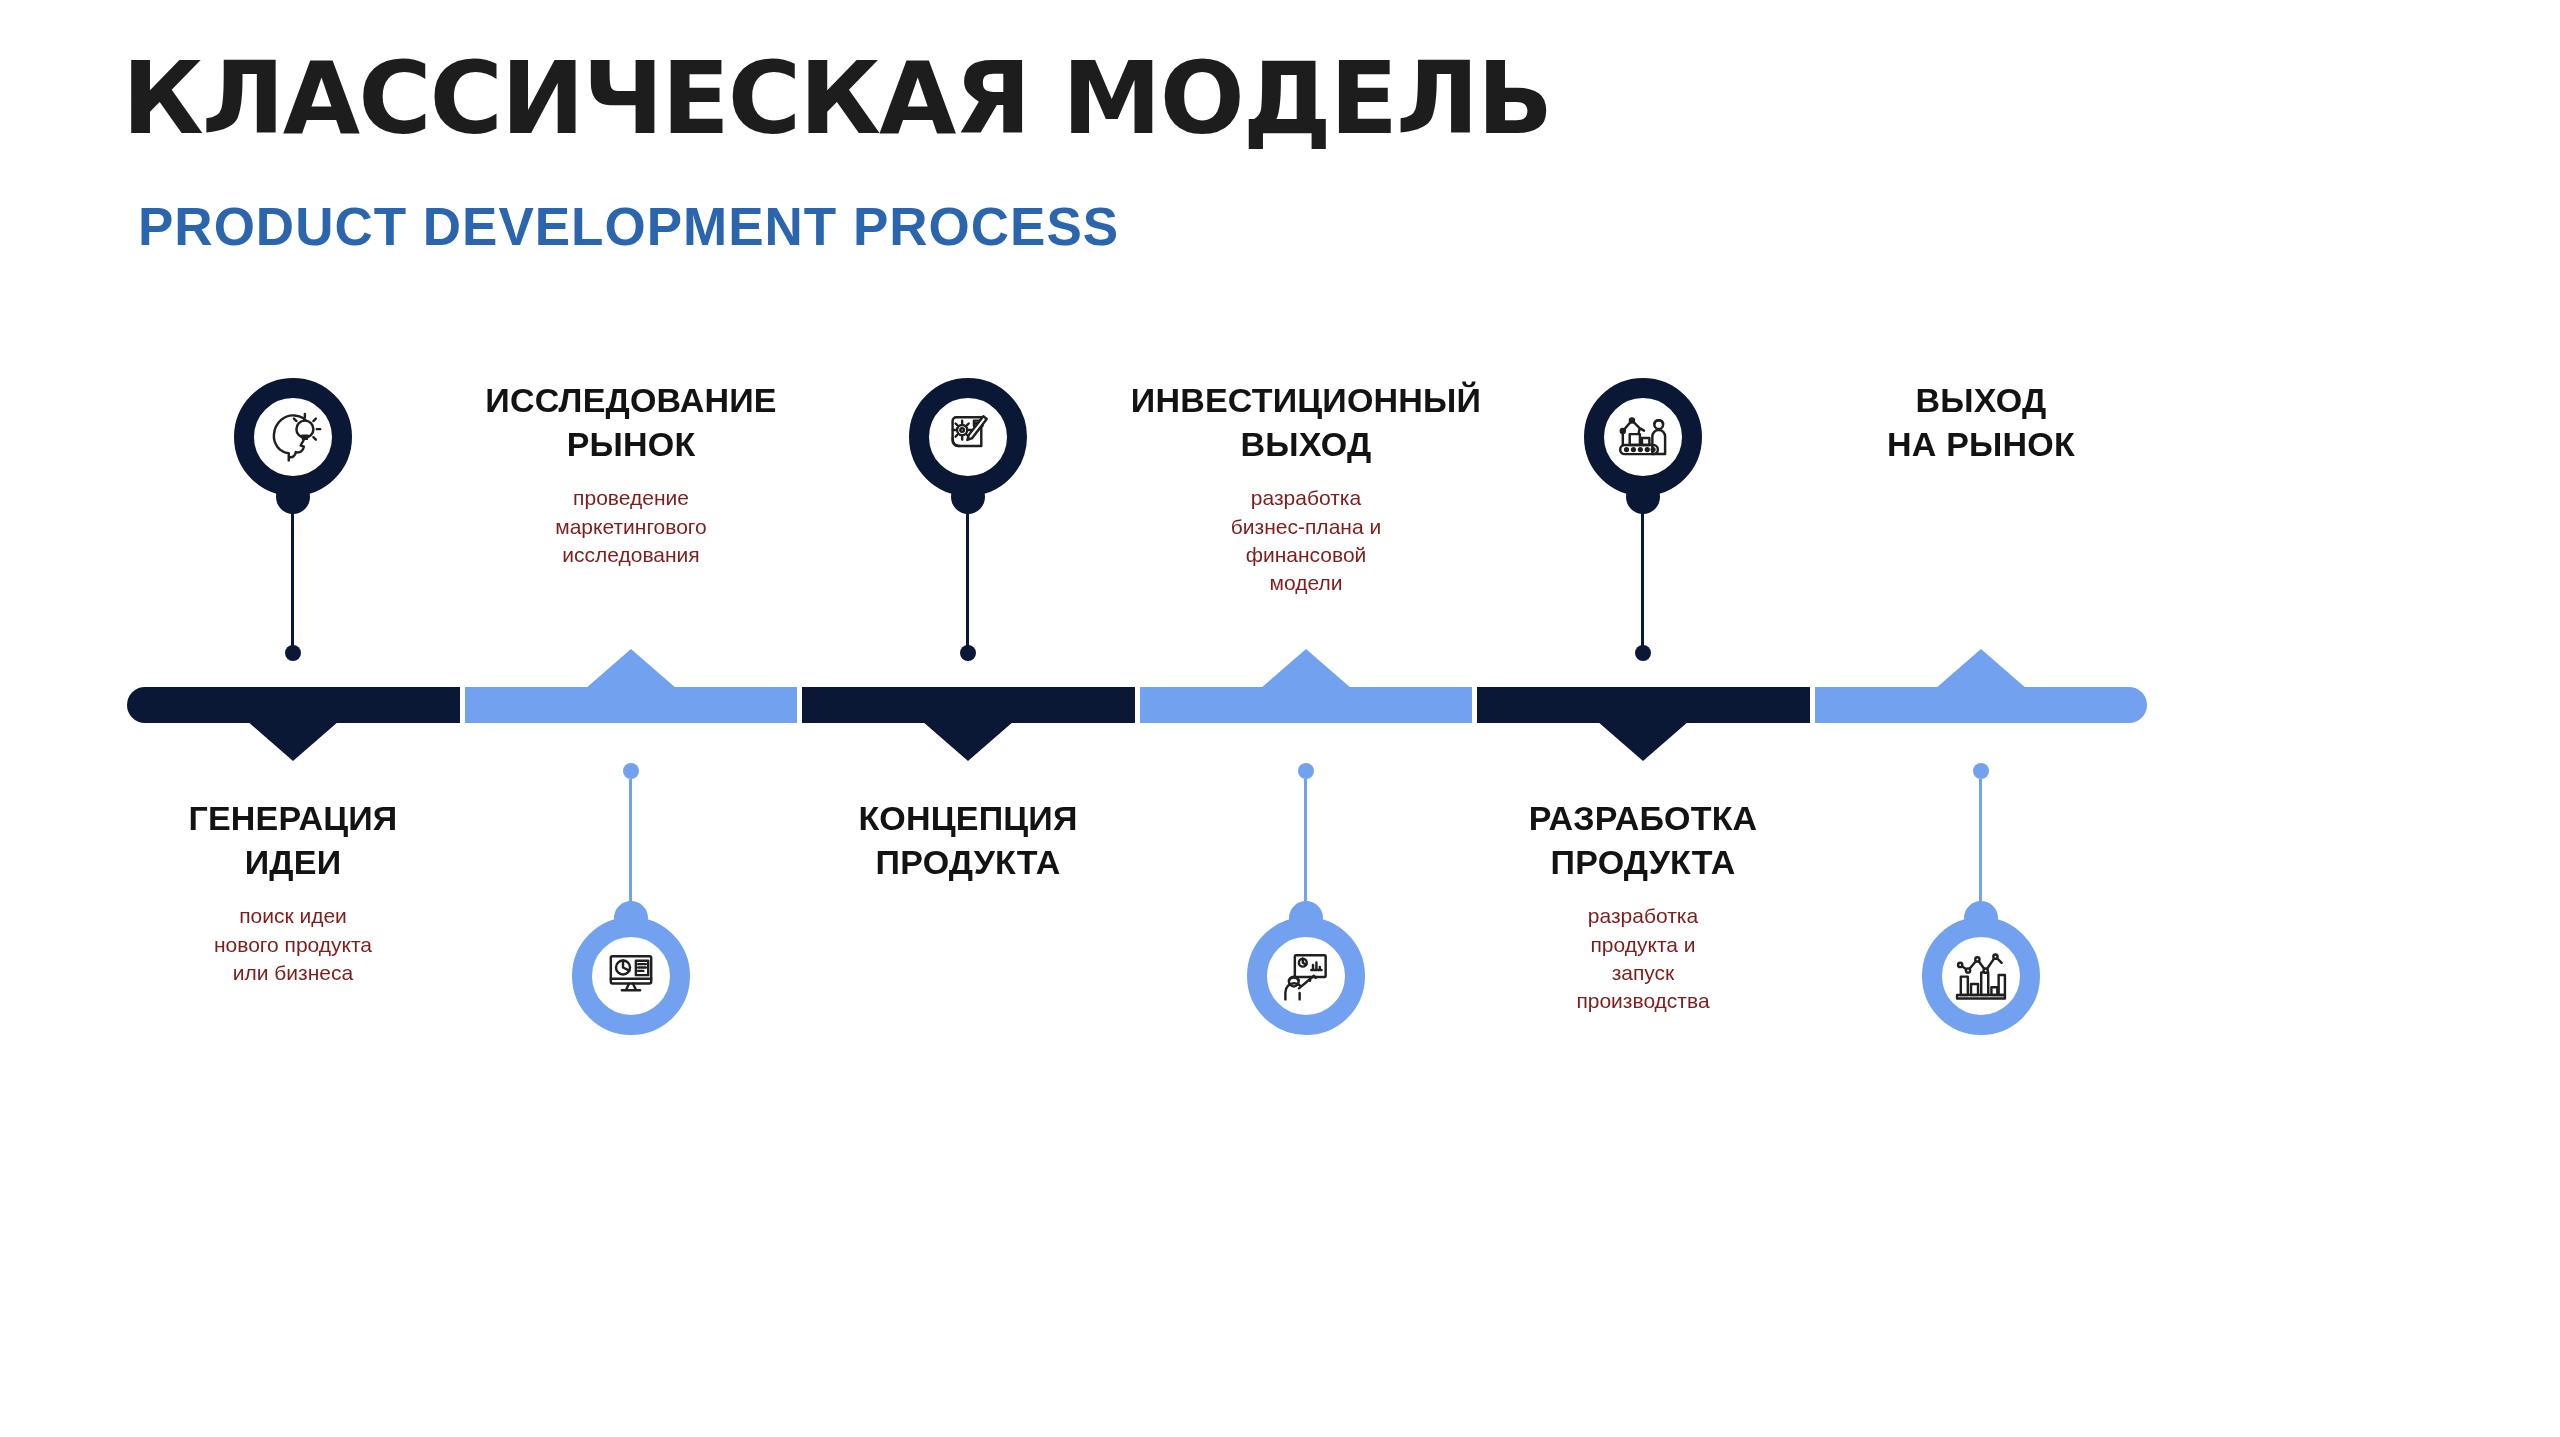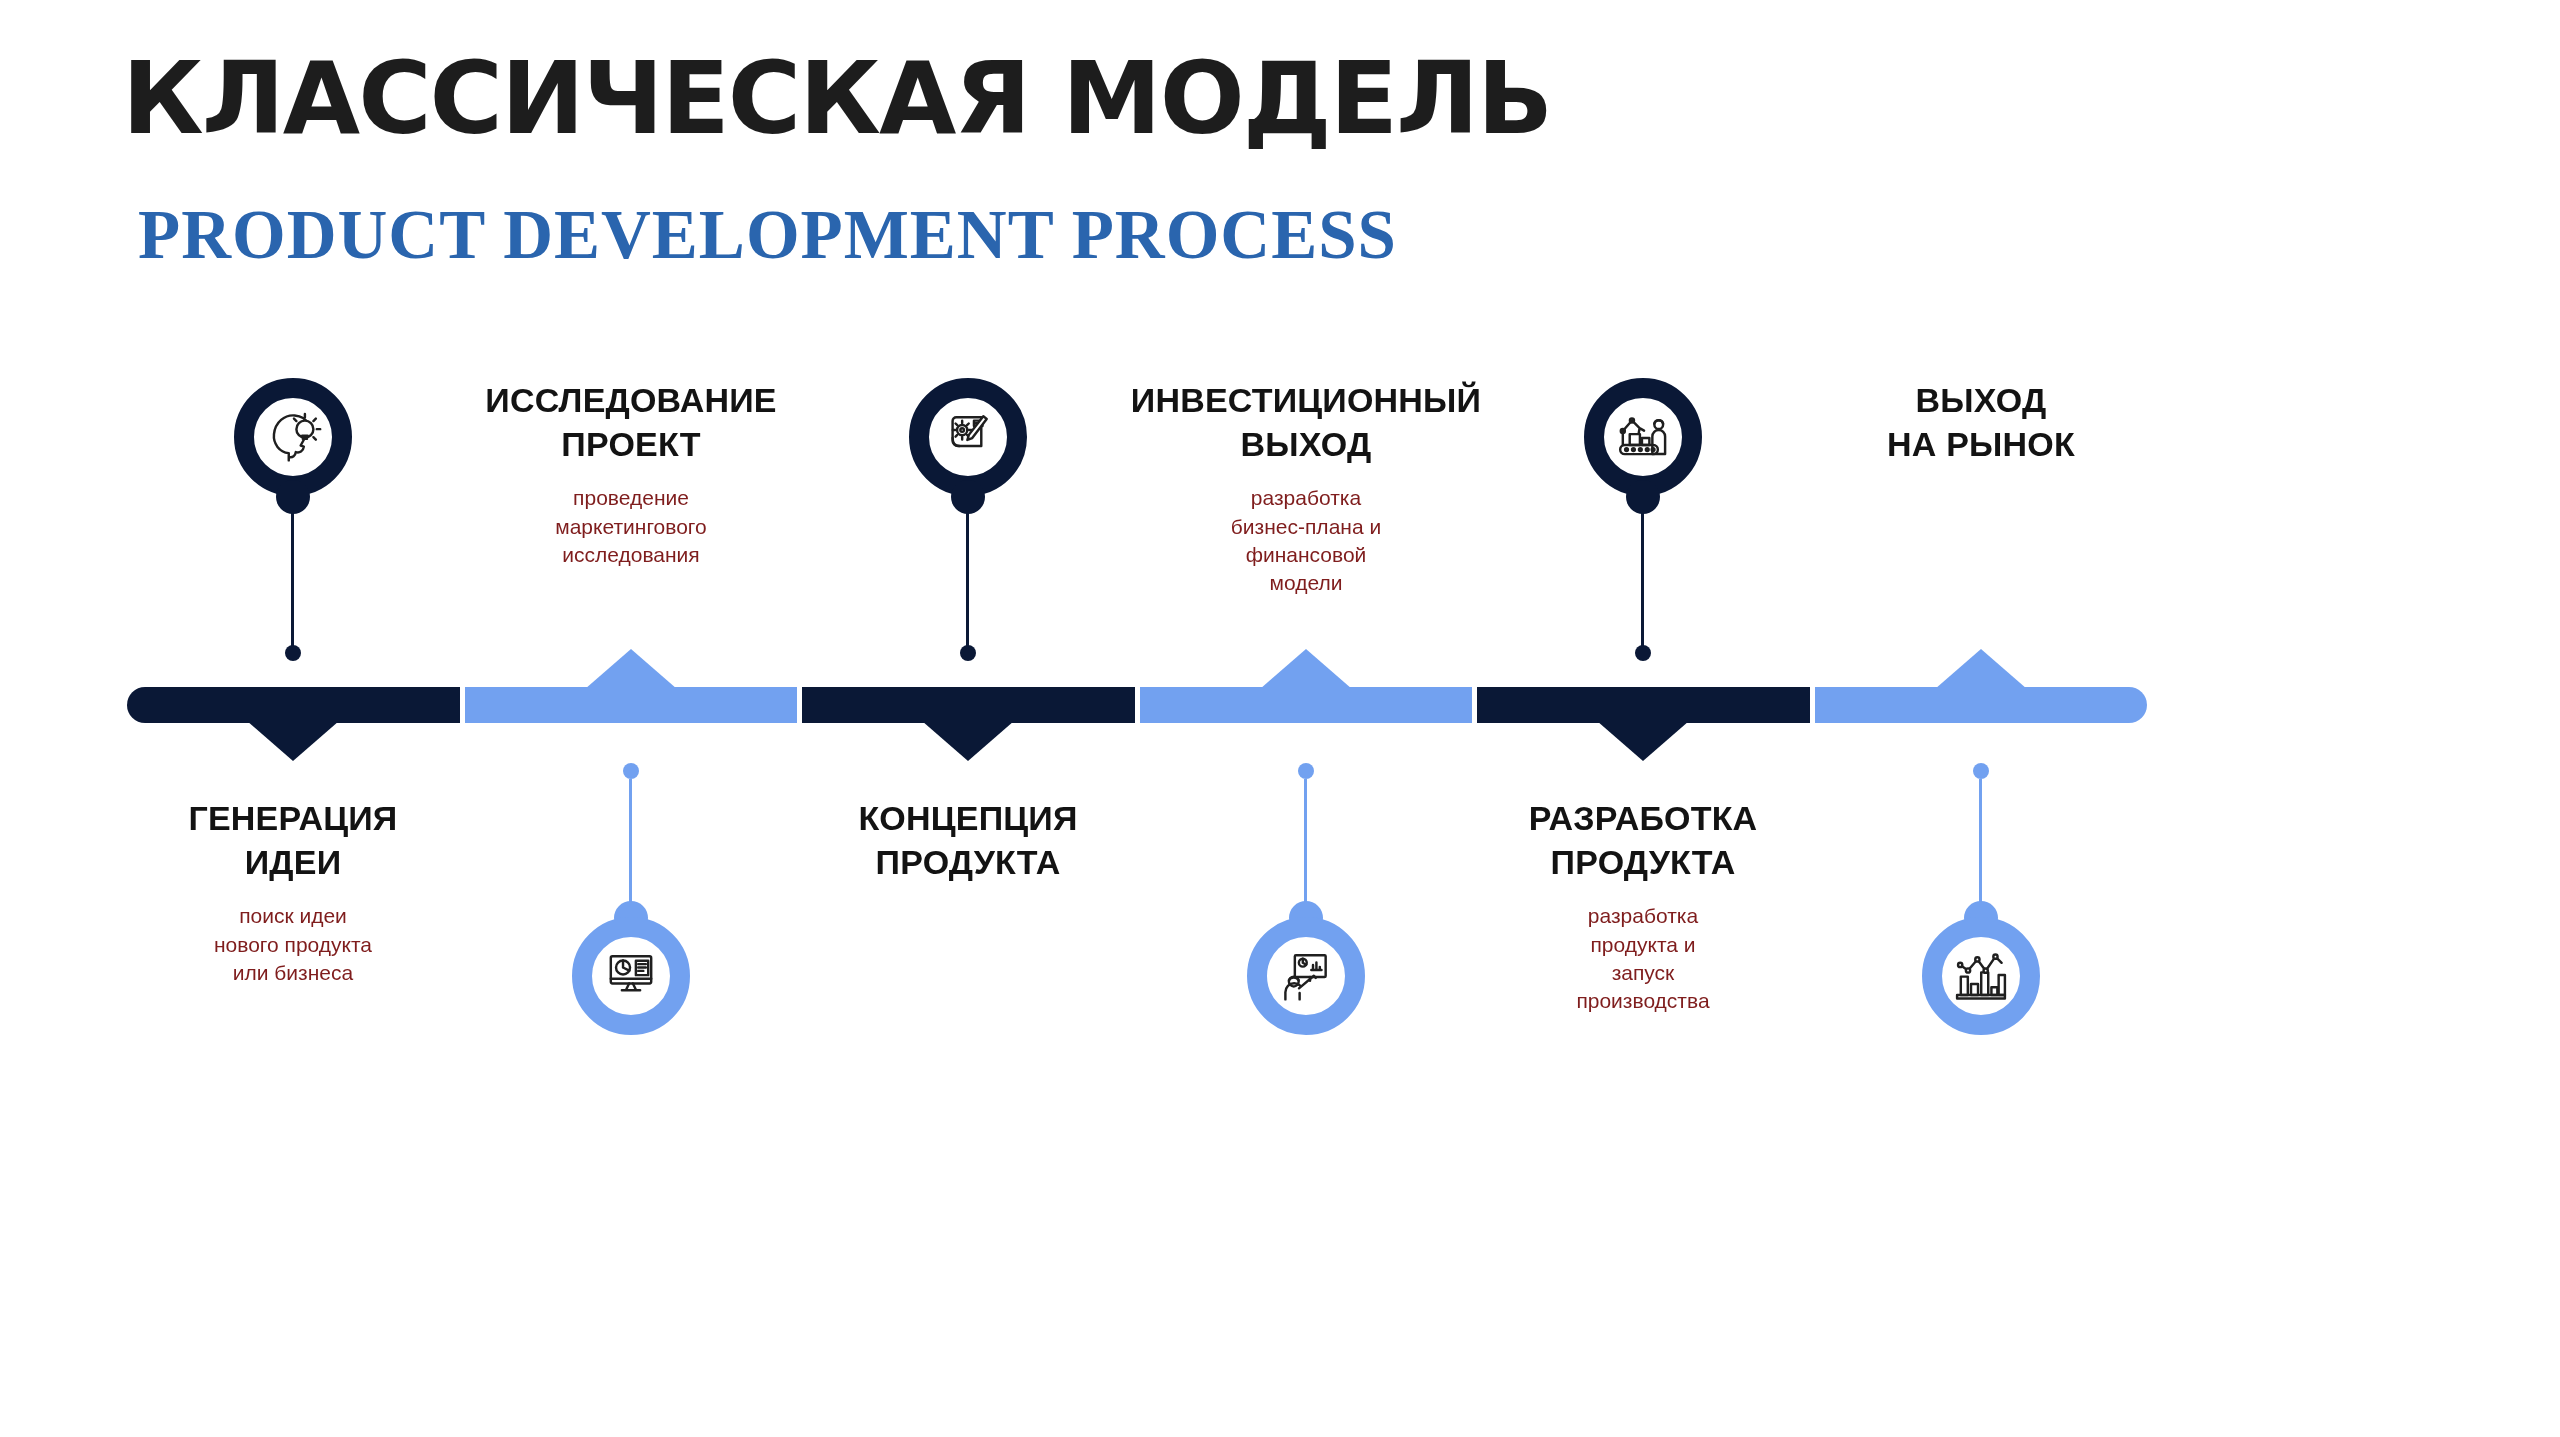"PRODUCT DEVELOPMENT PROCESS" .subtitle { font-family: Liberation Serif, serif -> Liberation Sans, sans-serif; font-size: 69px -> 53px }
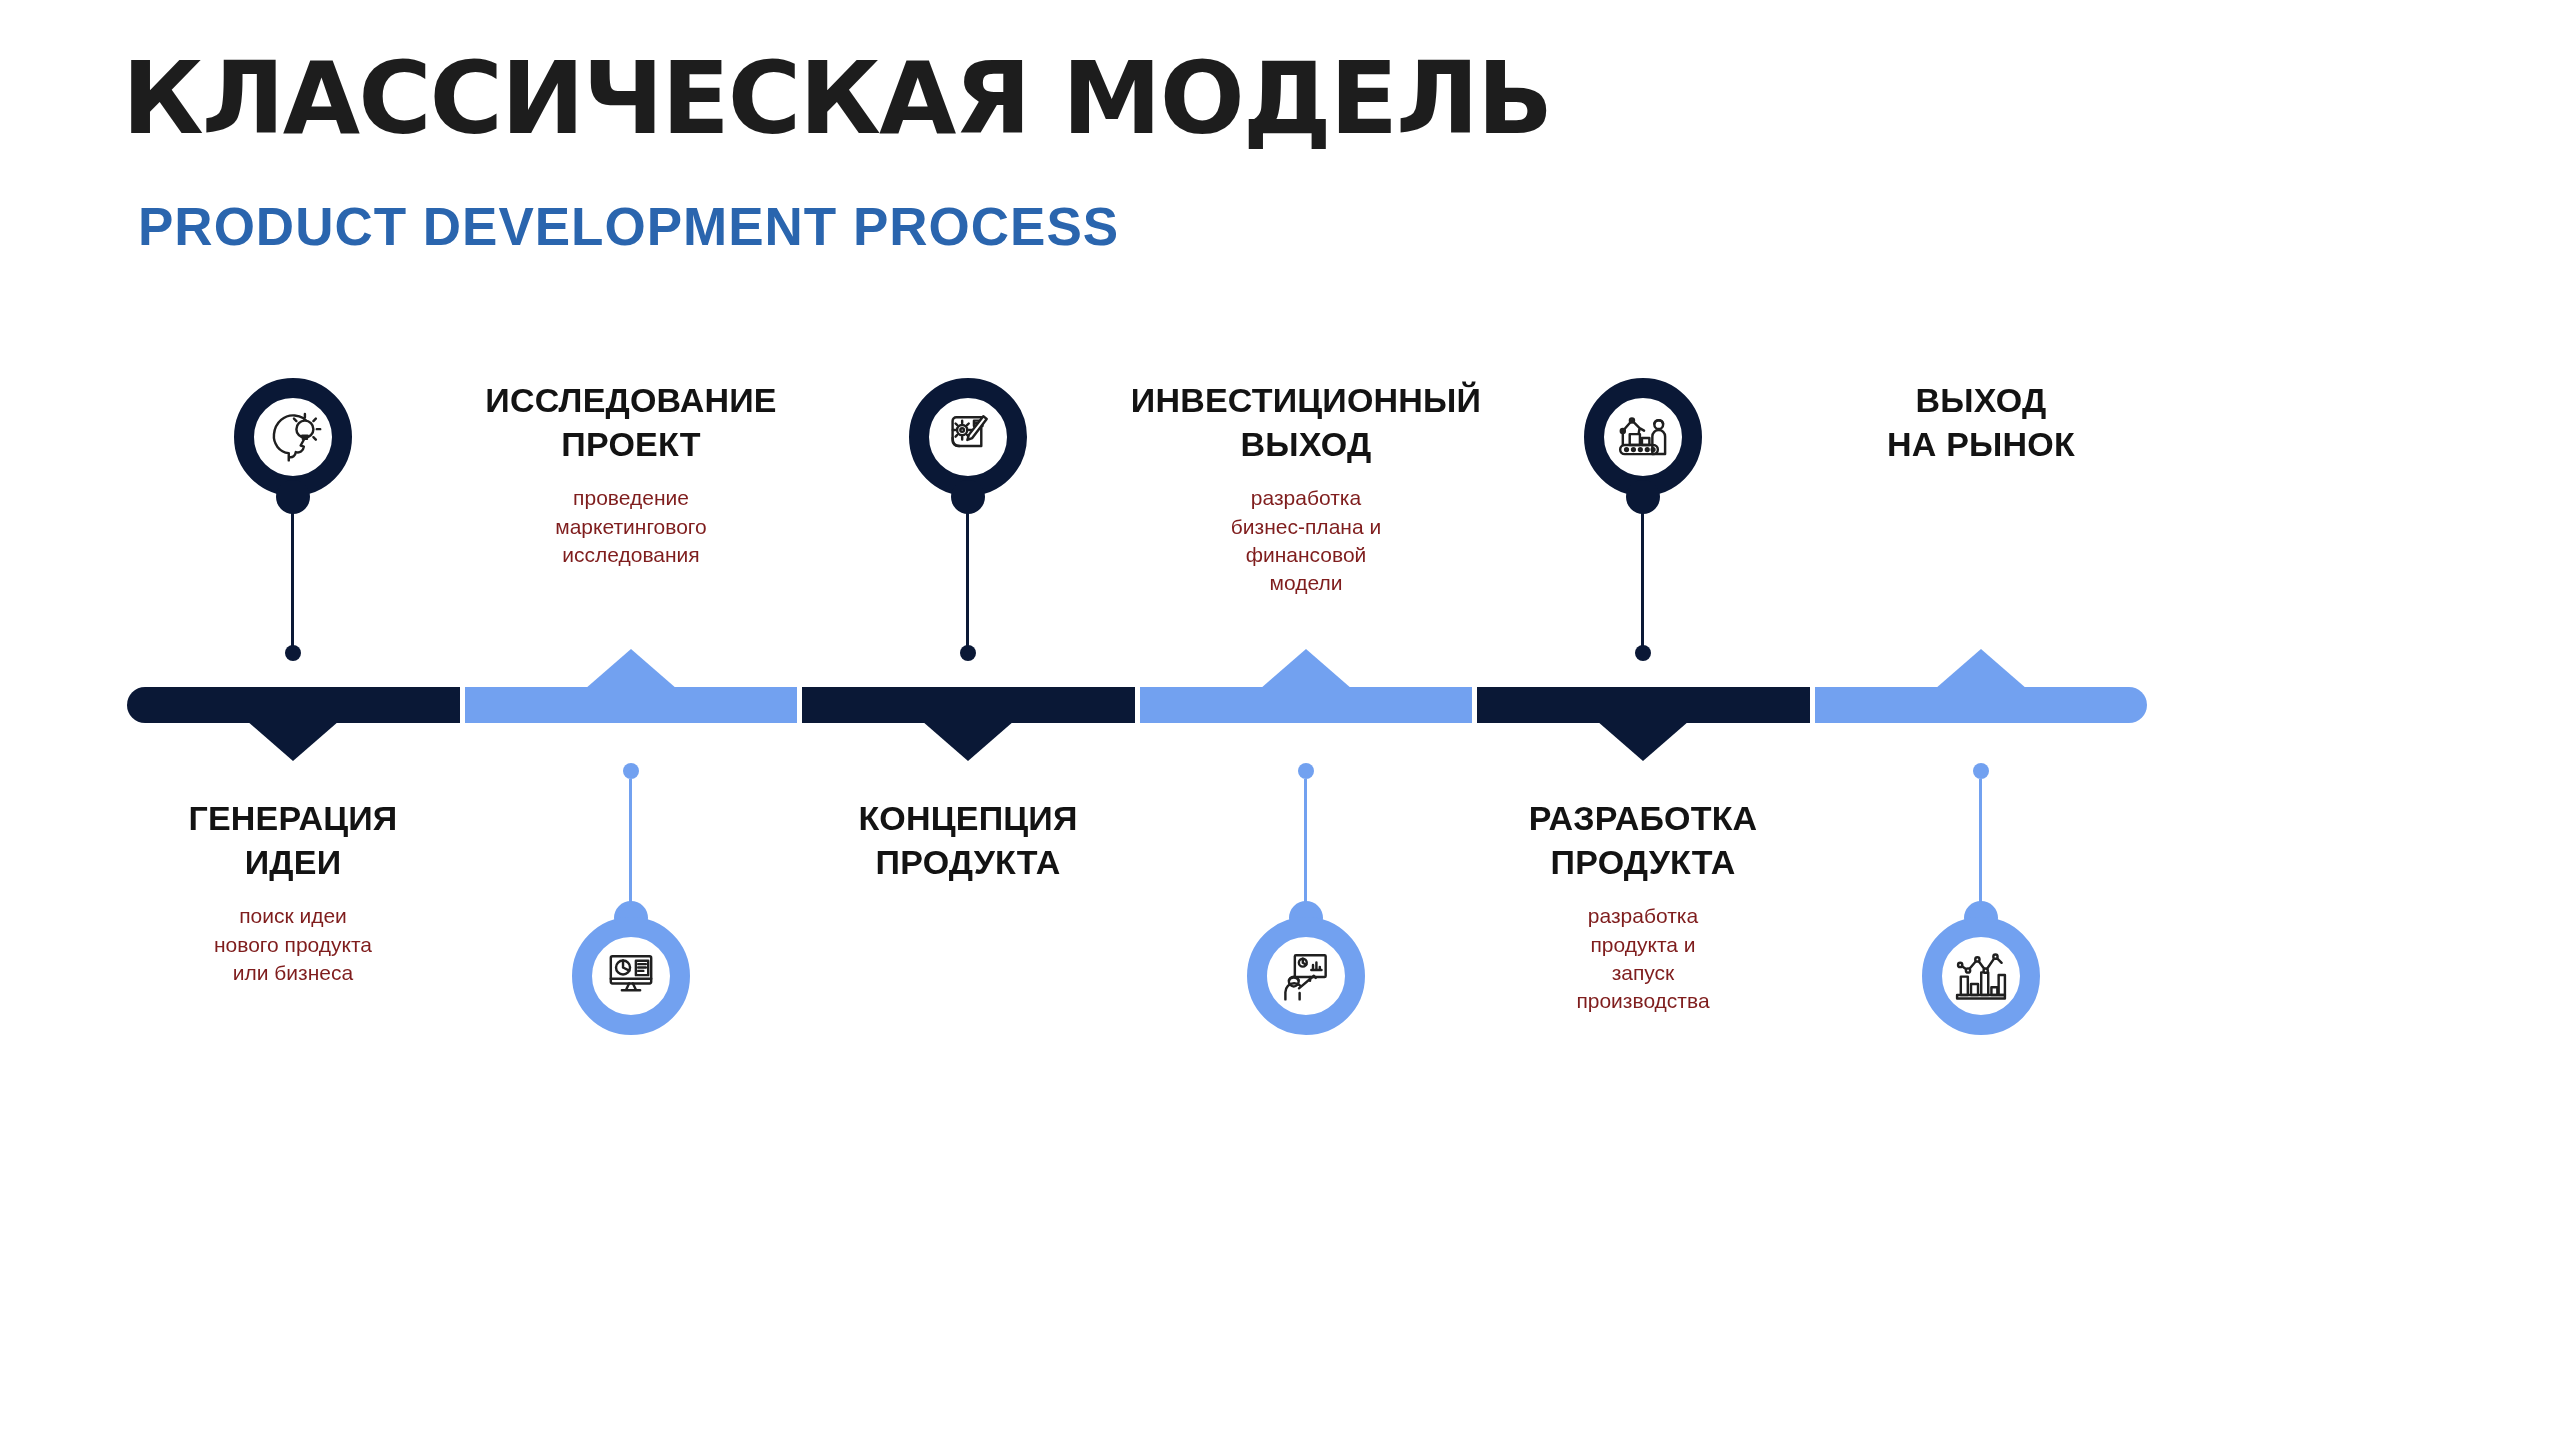"ИССЛЕДОВАНИЕ" div.stage-title { text: ПРОЕКТ -> РЫНОК }
